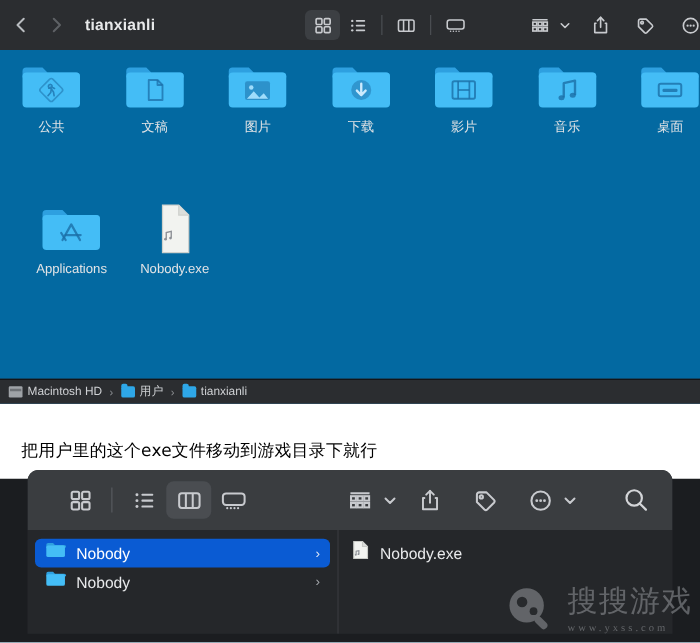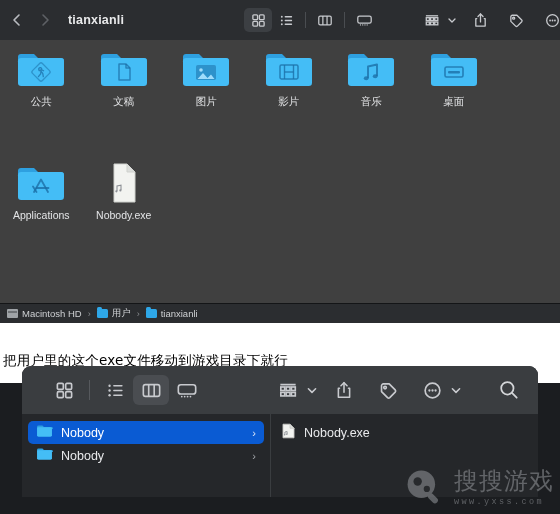"公共" .win1-body { background: #404040 -> #0369a1 }
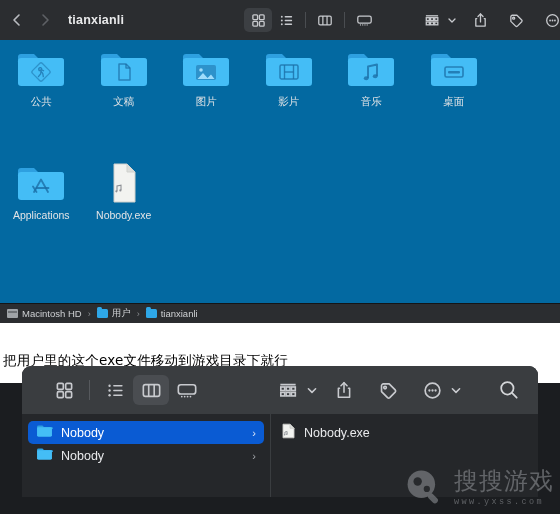"下载" div.cell { html: none -> <div> <div> <svg> <path></path> <rect></rect> <circle></circle> <path></path> </svg> </div> <div>下载</div> </div> }
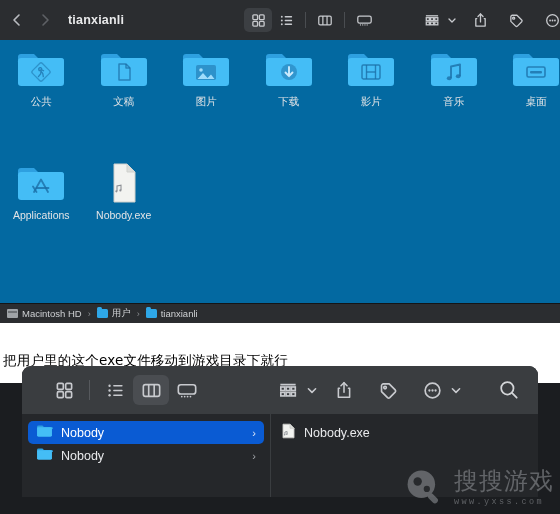"Applications" .row2 { left: 0 -> 16px }
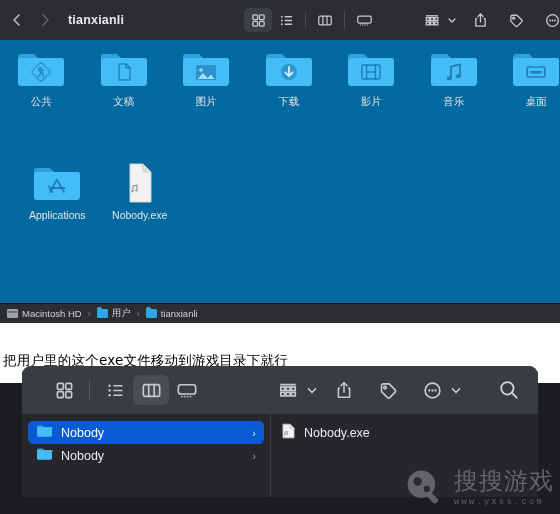"把用户里的这个exe文件移动到游戏目录下就行" .caption { padding-left: 3px -> 17px }
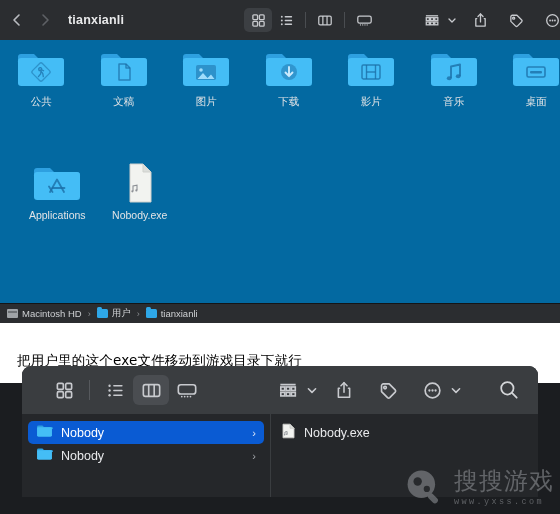"Nobody" .win2 { top: 366px -> 376px }
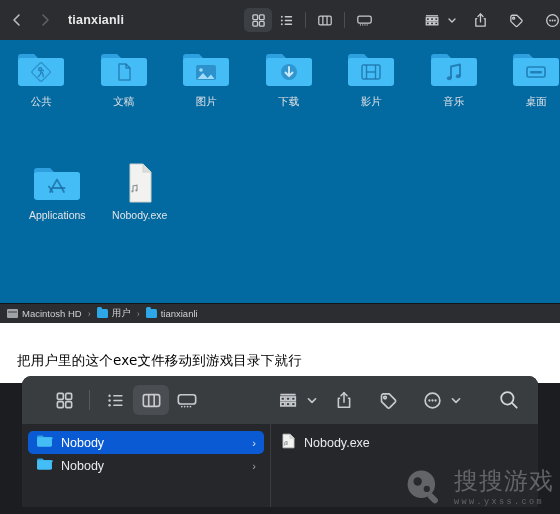"www.yxss.com" .wm-url { font-family: Liberation Mono, monospace -> Liberation Serif, serif }
